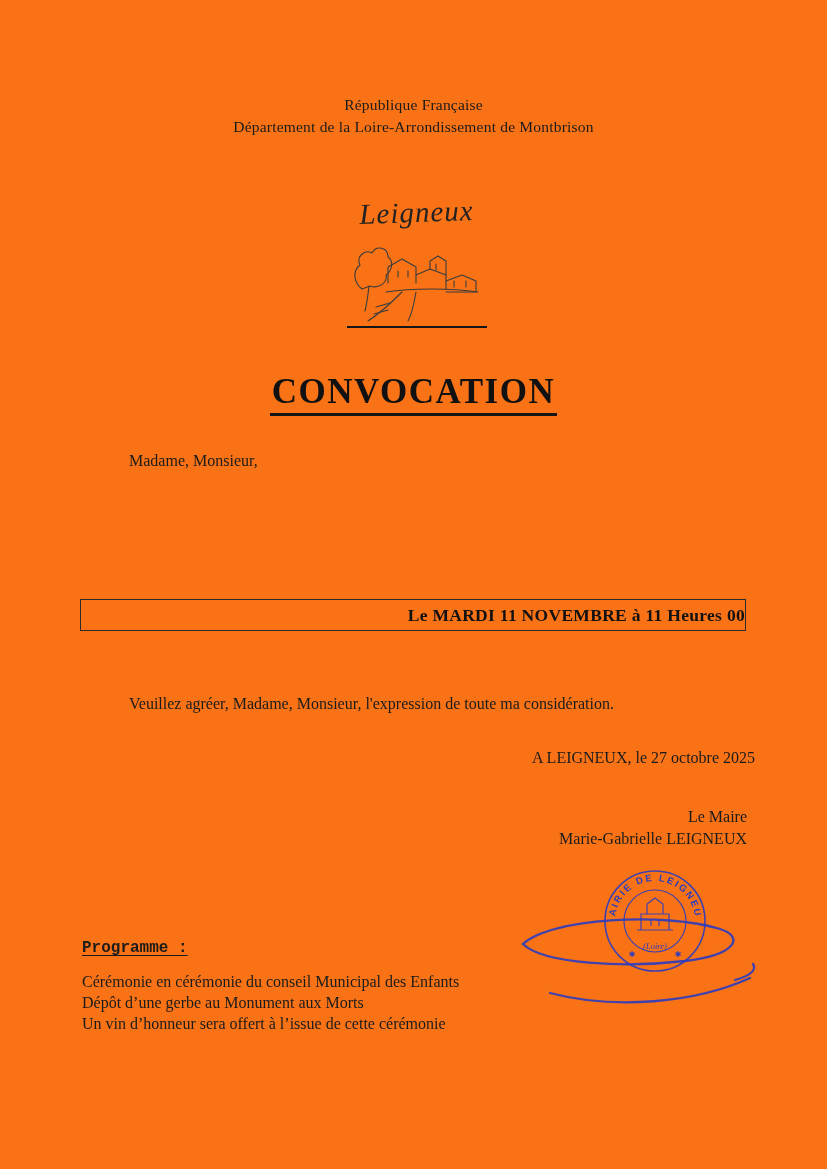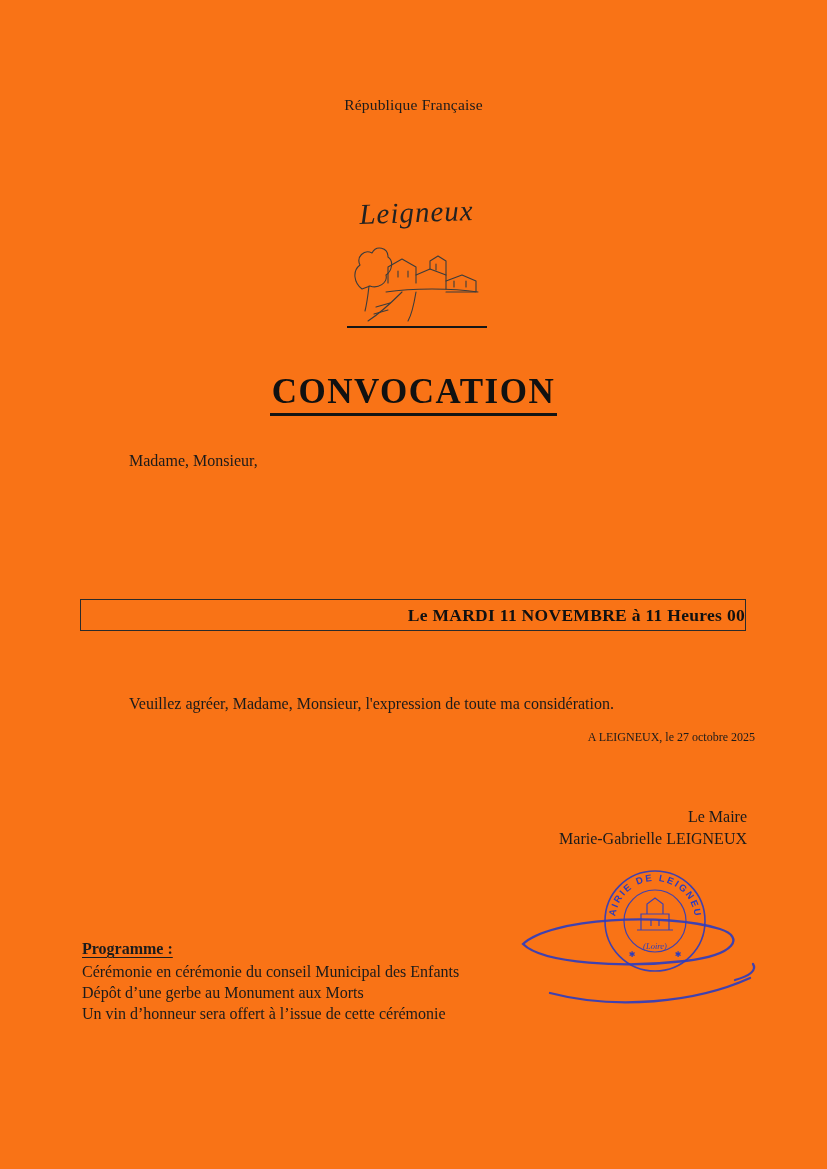"Département de la Loire-Arrondissement" div { html: none -> <div>Département de la Loire-Arrondissement de Montbrison</div> }
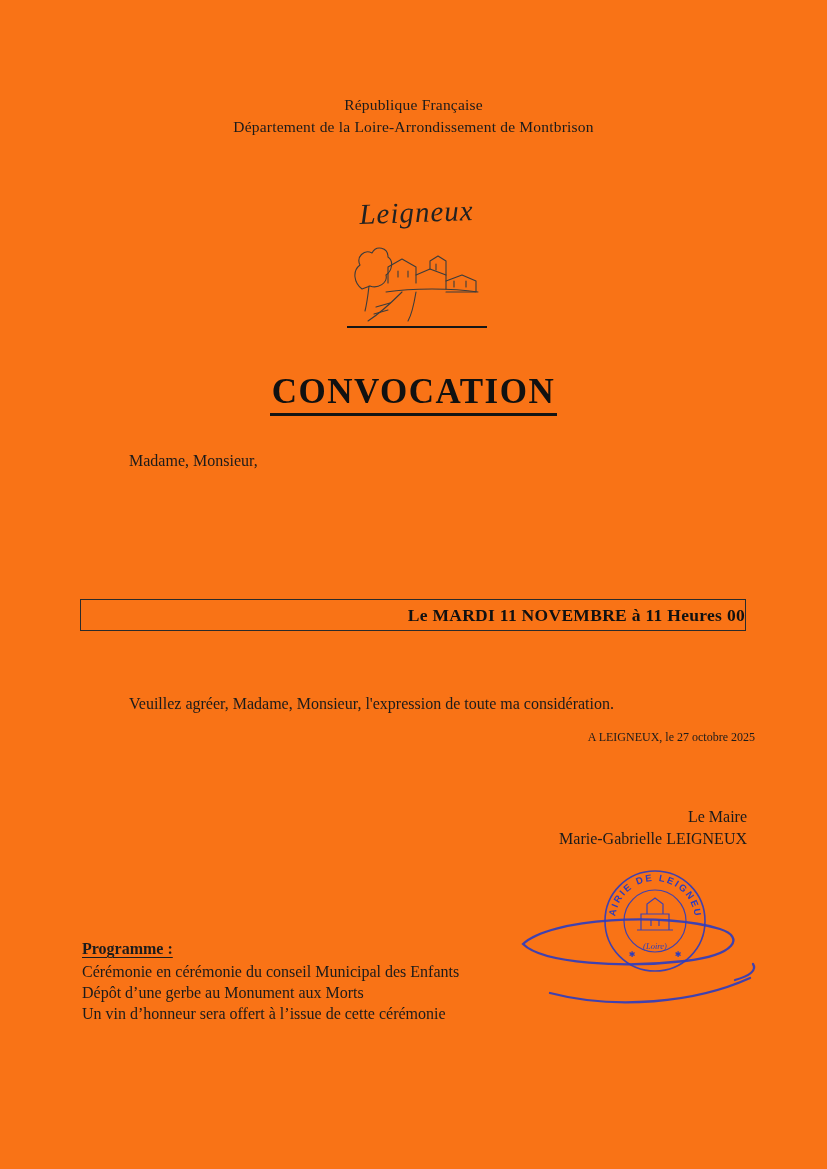"A LEIGNEUX, le 27 octobre" .place-date { font-size: 12px -> 16px; top: 730px -> 749px }
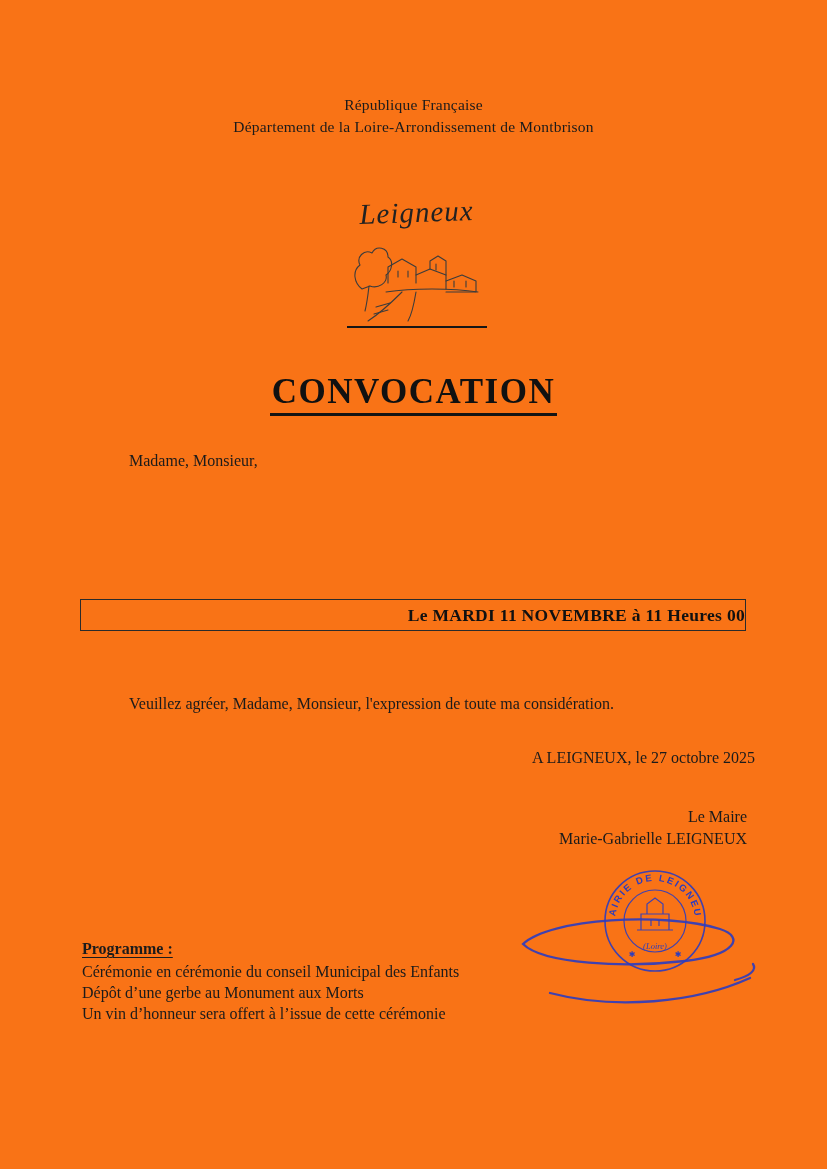"Programme :" .programme-heading { font-family: none -> Liberation Mono, monospace; margin-bottom: 2px -> 12px }
